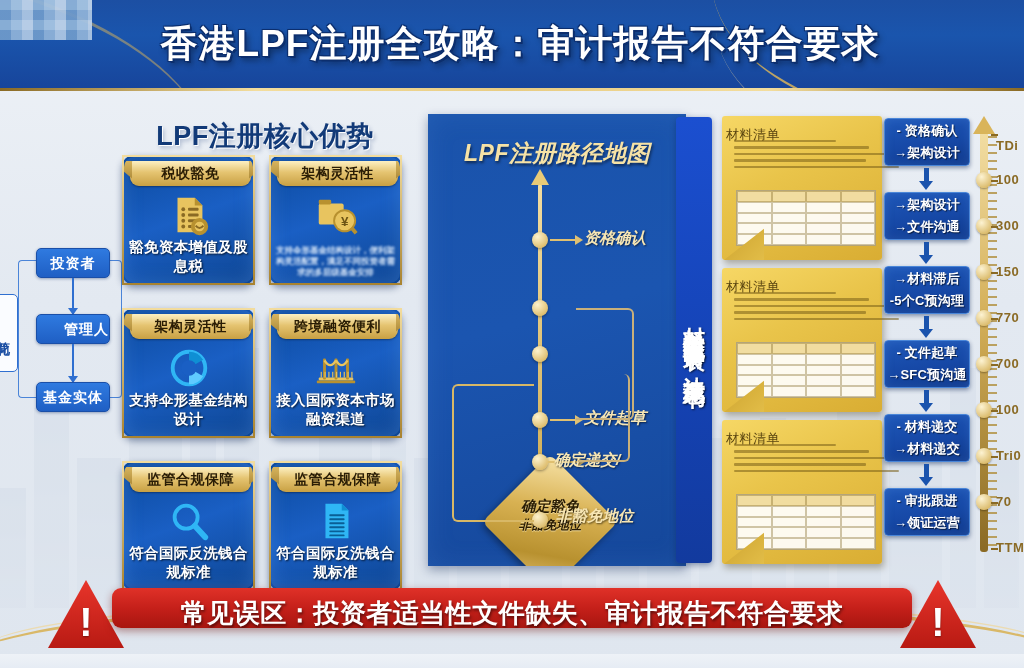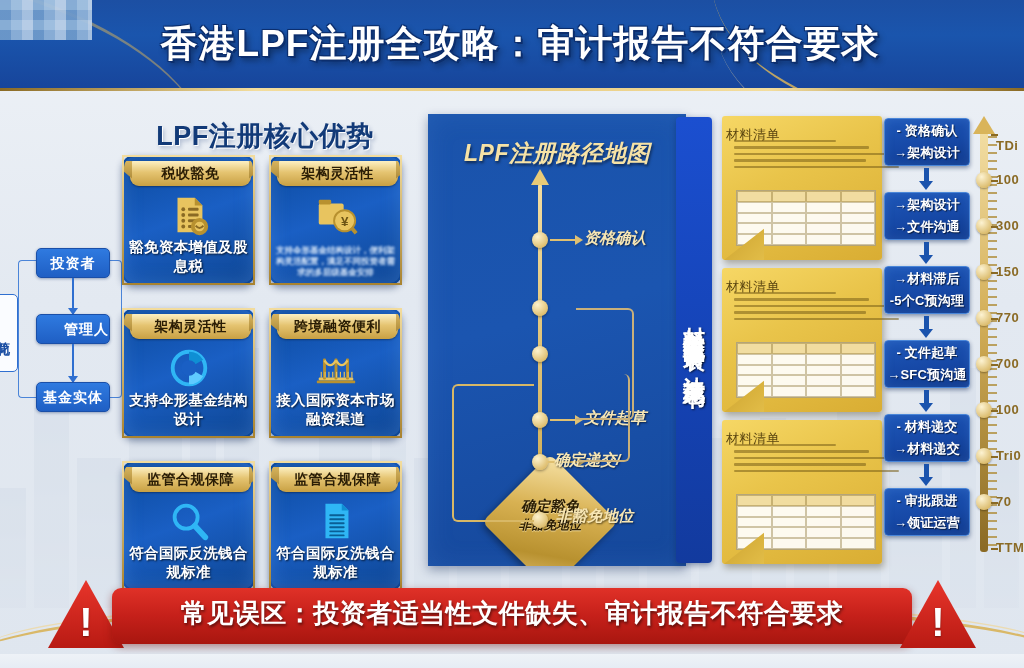"常见误区：投资者适当性文件缺失、审计报告不符合要求" .warn-bar { height: 56px -> 40px }
